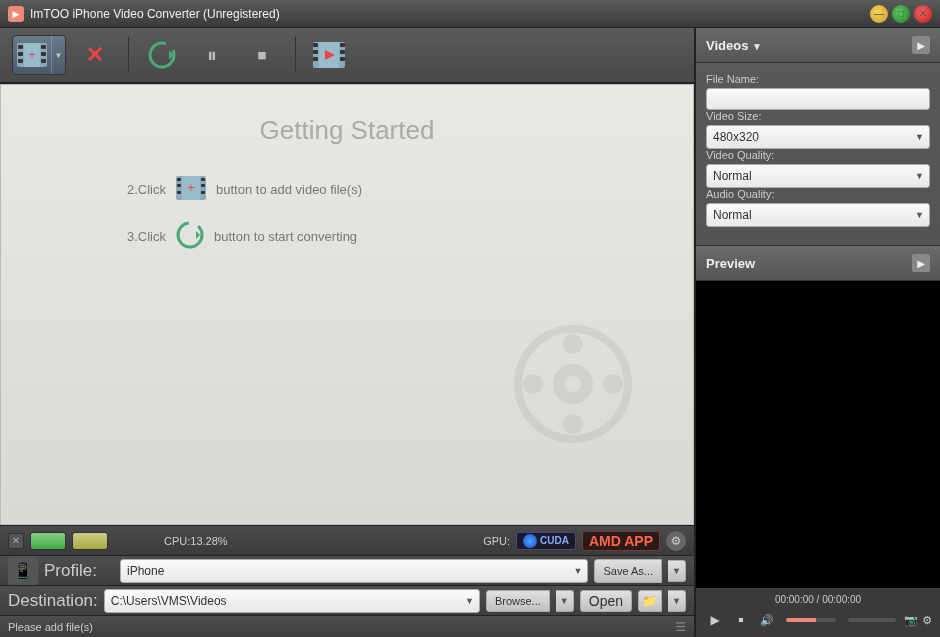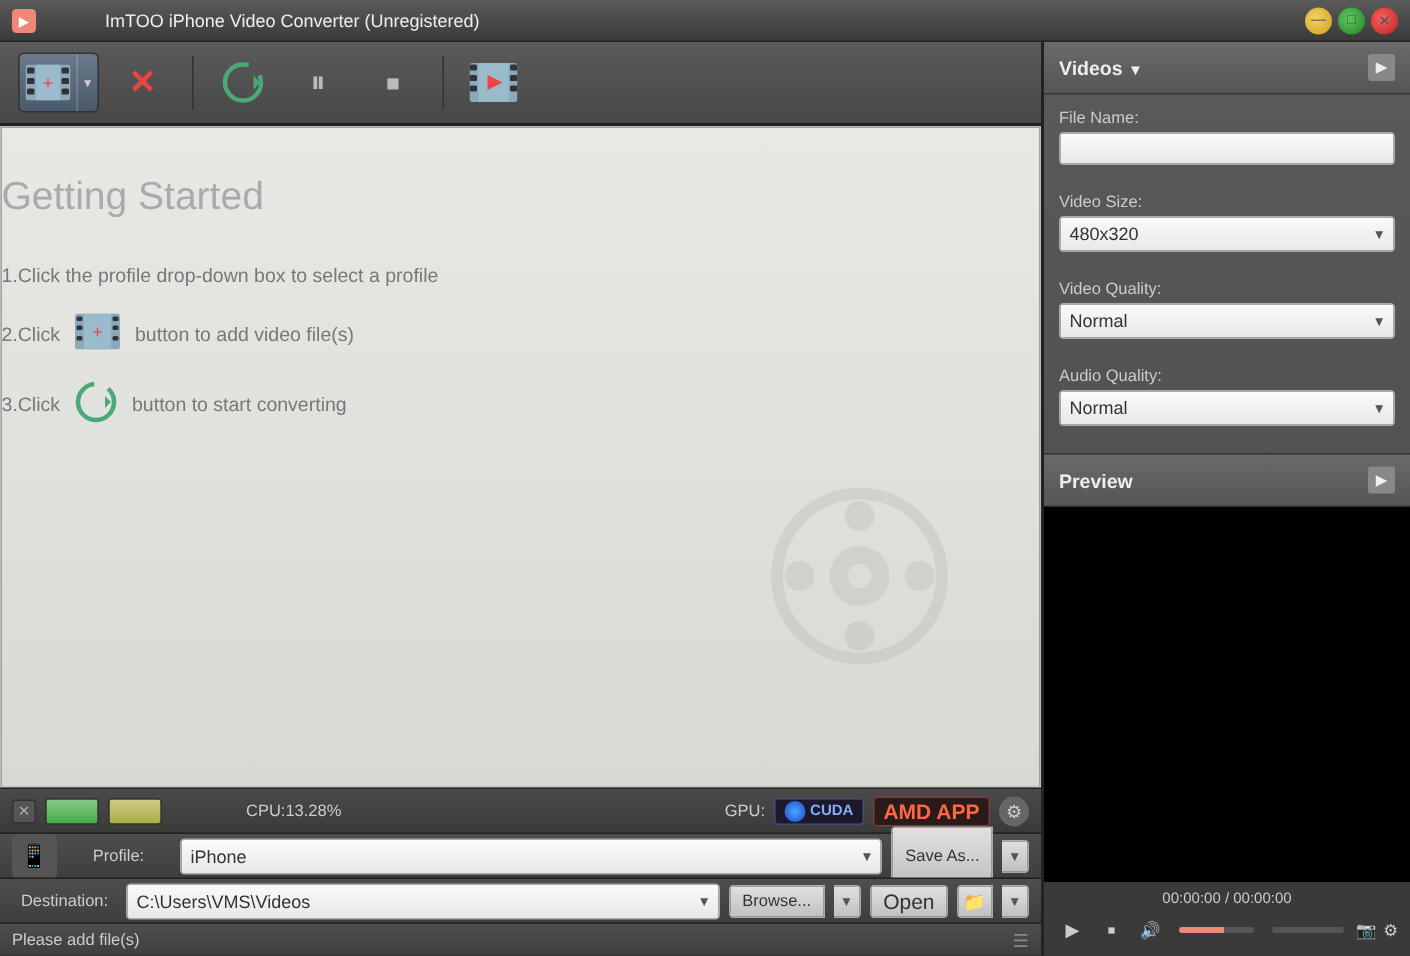"ImTOO iPhone Video Converter" #title-bar .title-text { margin-left: 40px -> none }
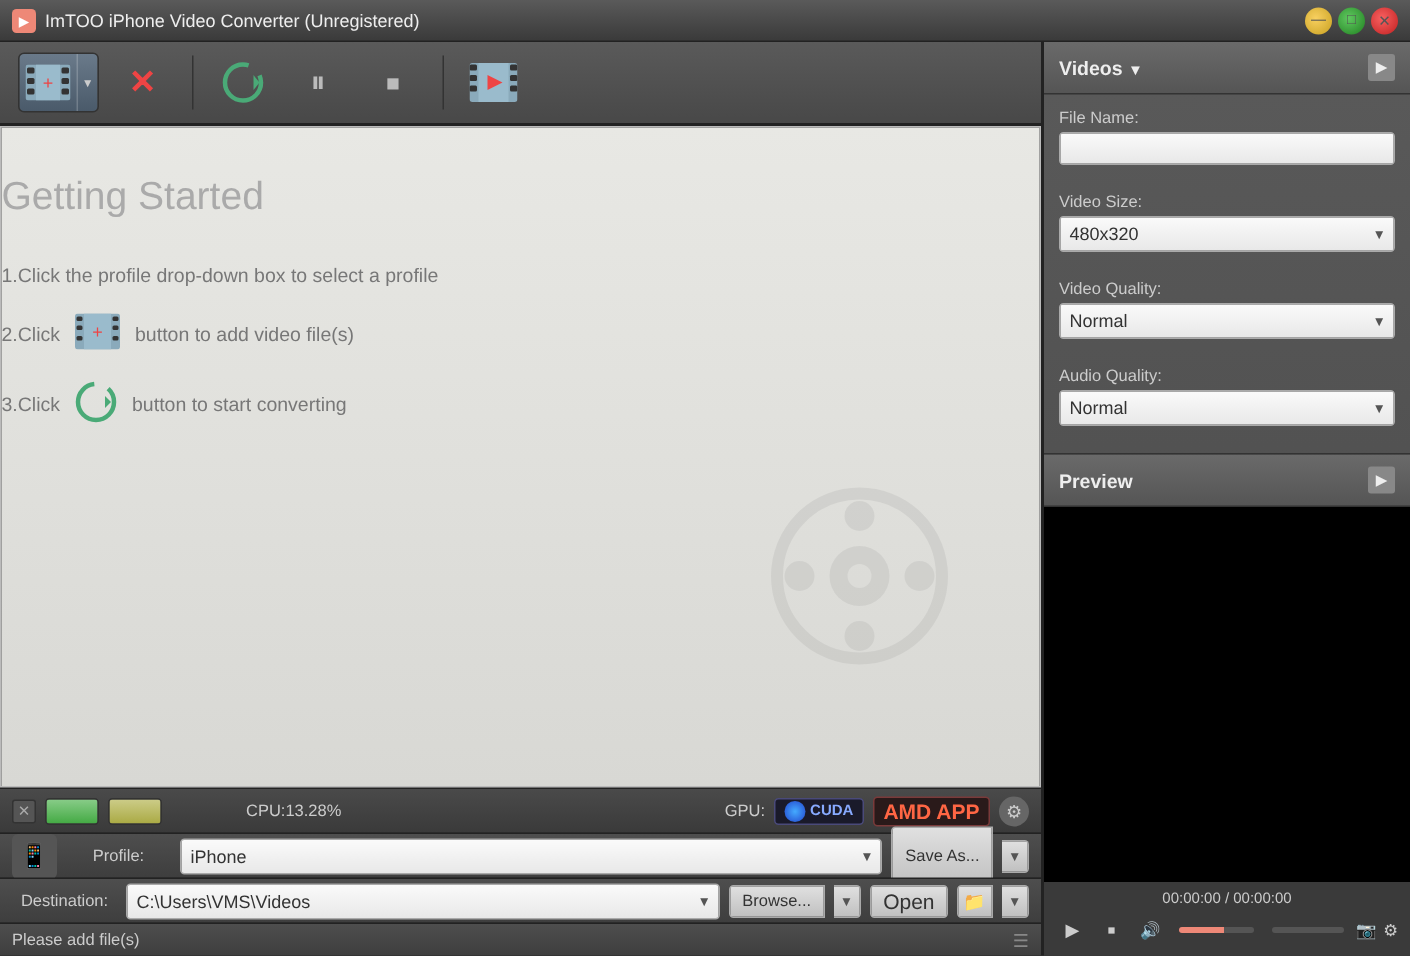"File Name:" #profile-fields { gap: 19px -> 0 }
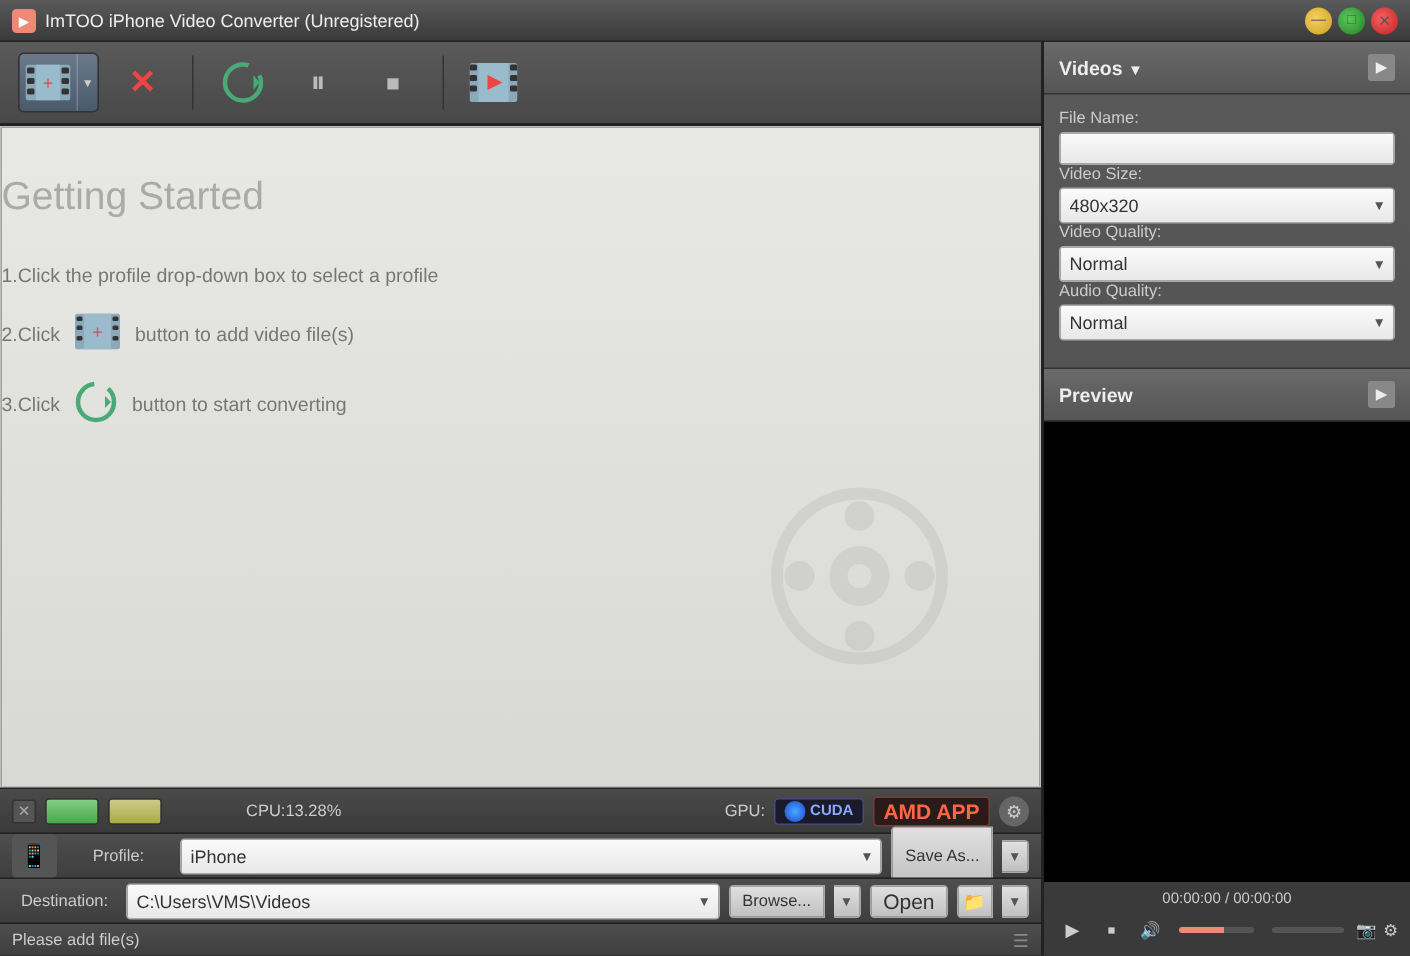"Getting Started" #content-area { align-items: none -> center }
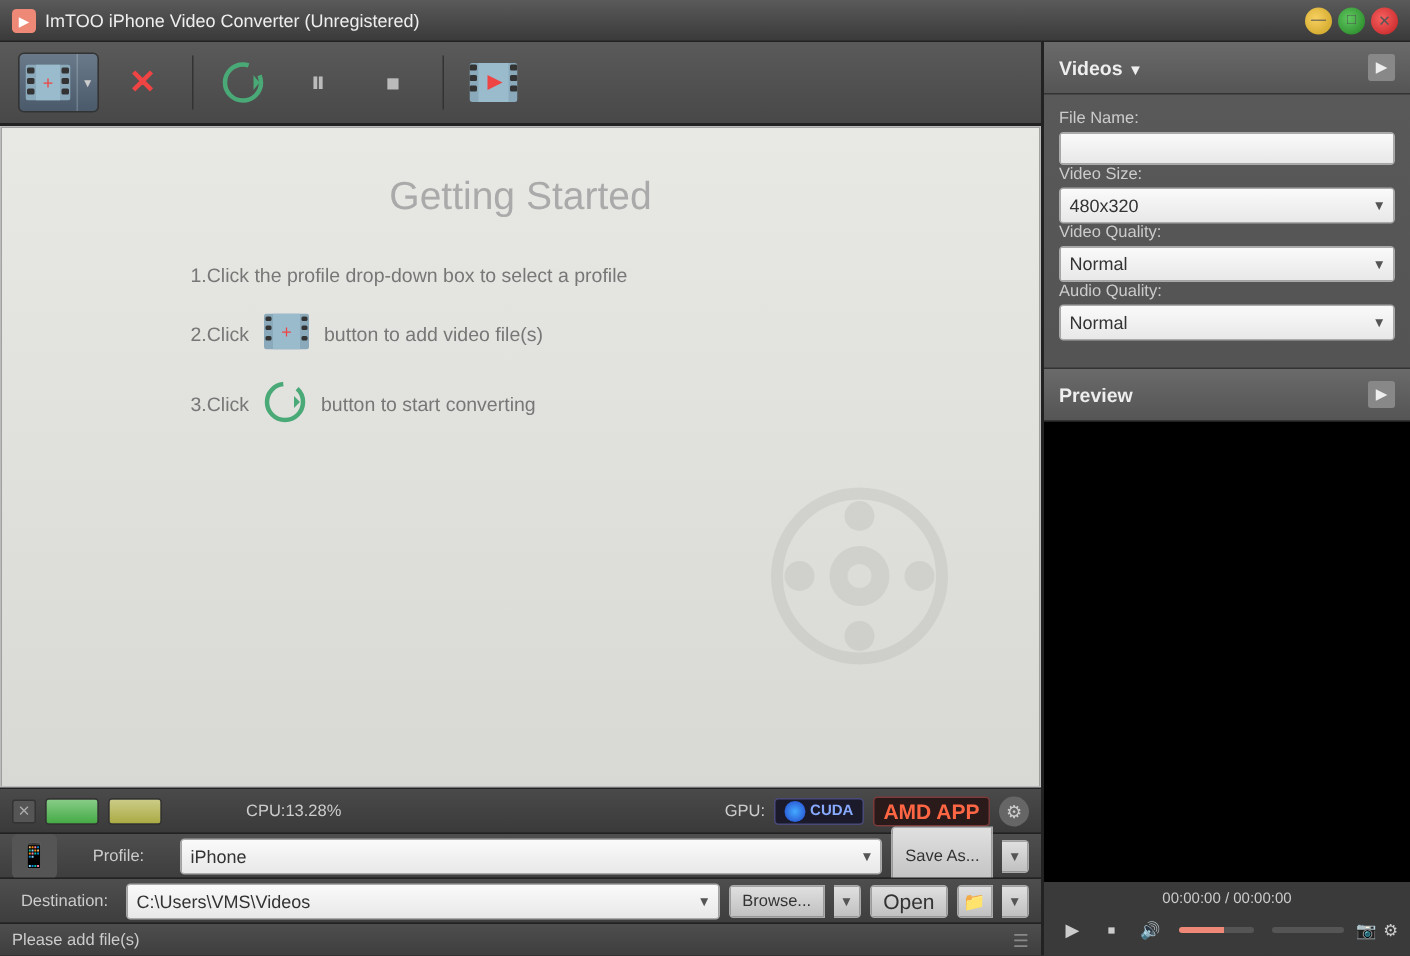"1.Click the profile drop-down box" div.step-row { html: <div> <span>1.Click the profile drop-down box to select a profile</span> </div> -> none }
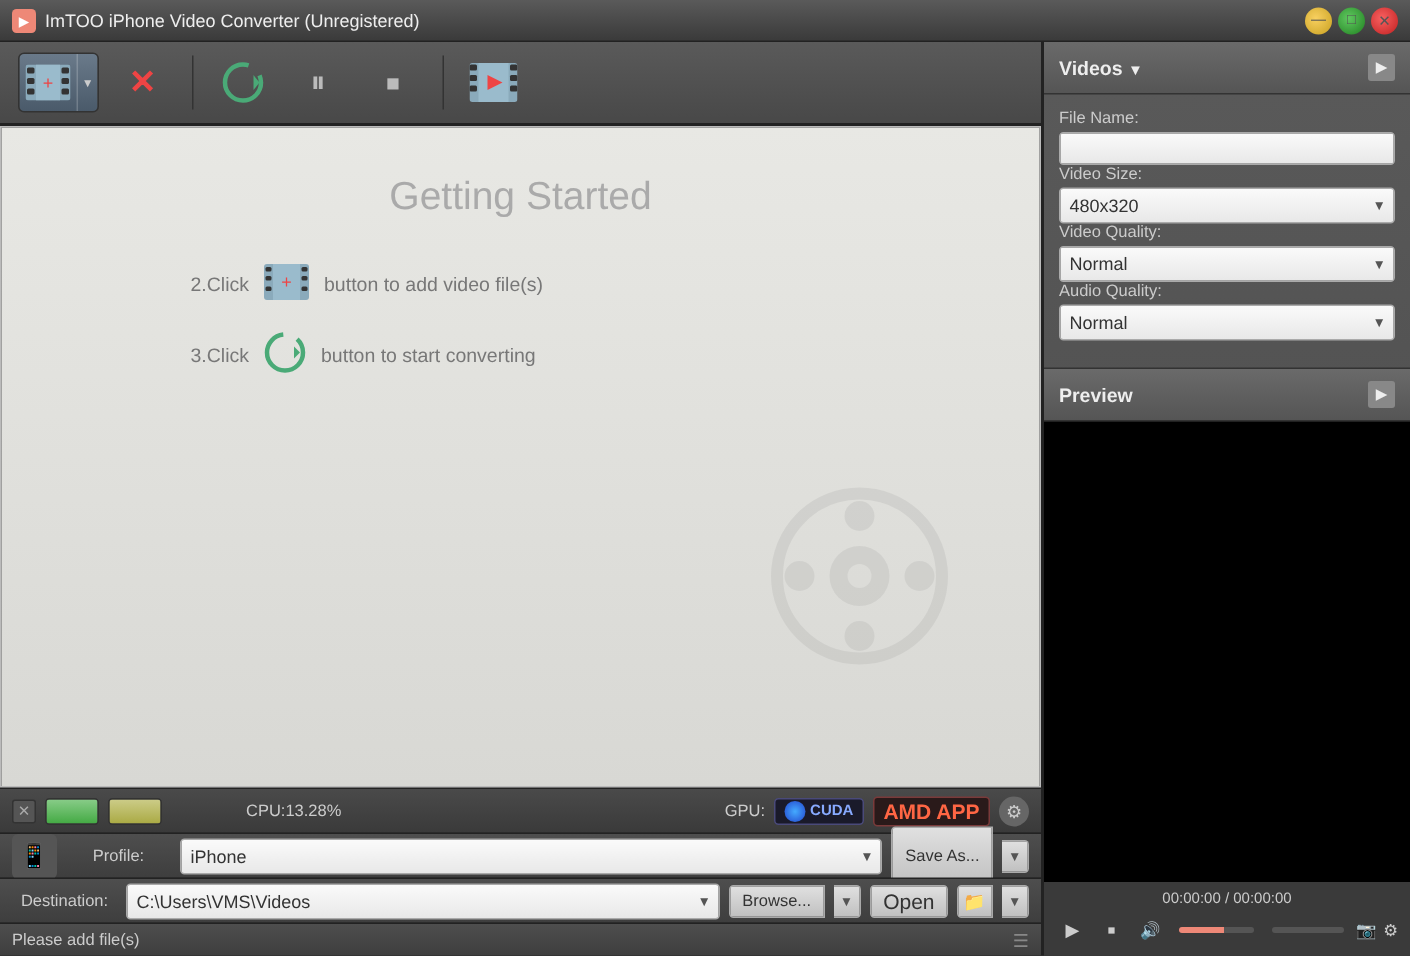"Profile:" .row-label { font-size: 11px -> 17px; text-align: center -> left }
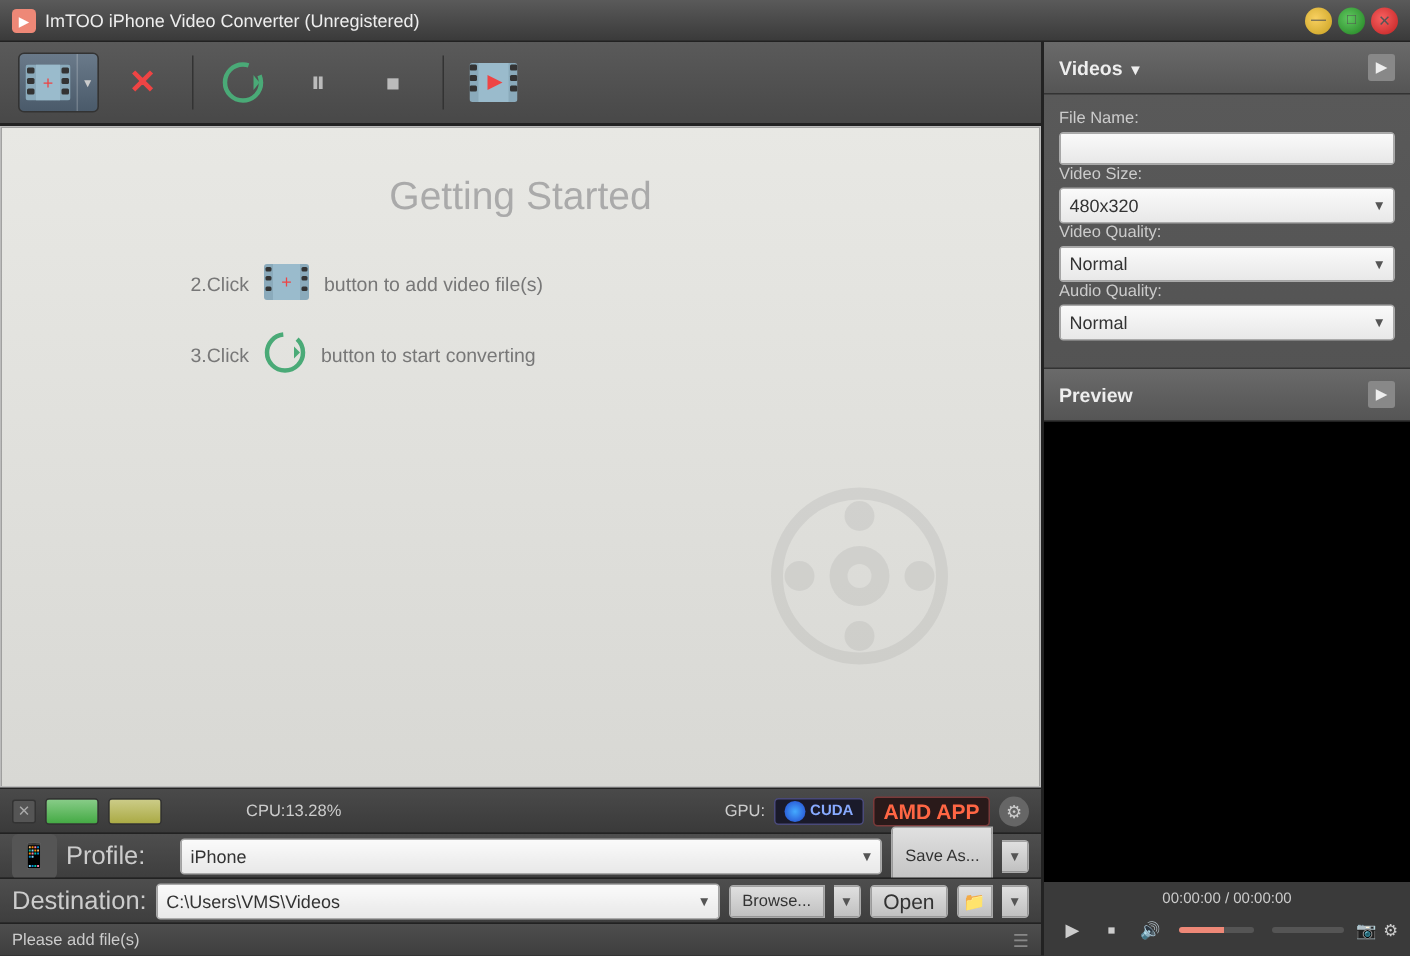"Save As..." .save-as-btn { height: 40px -> 24px }
